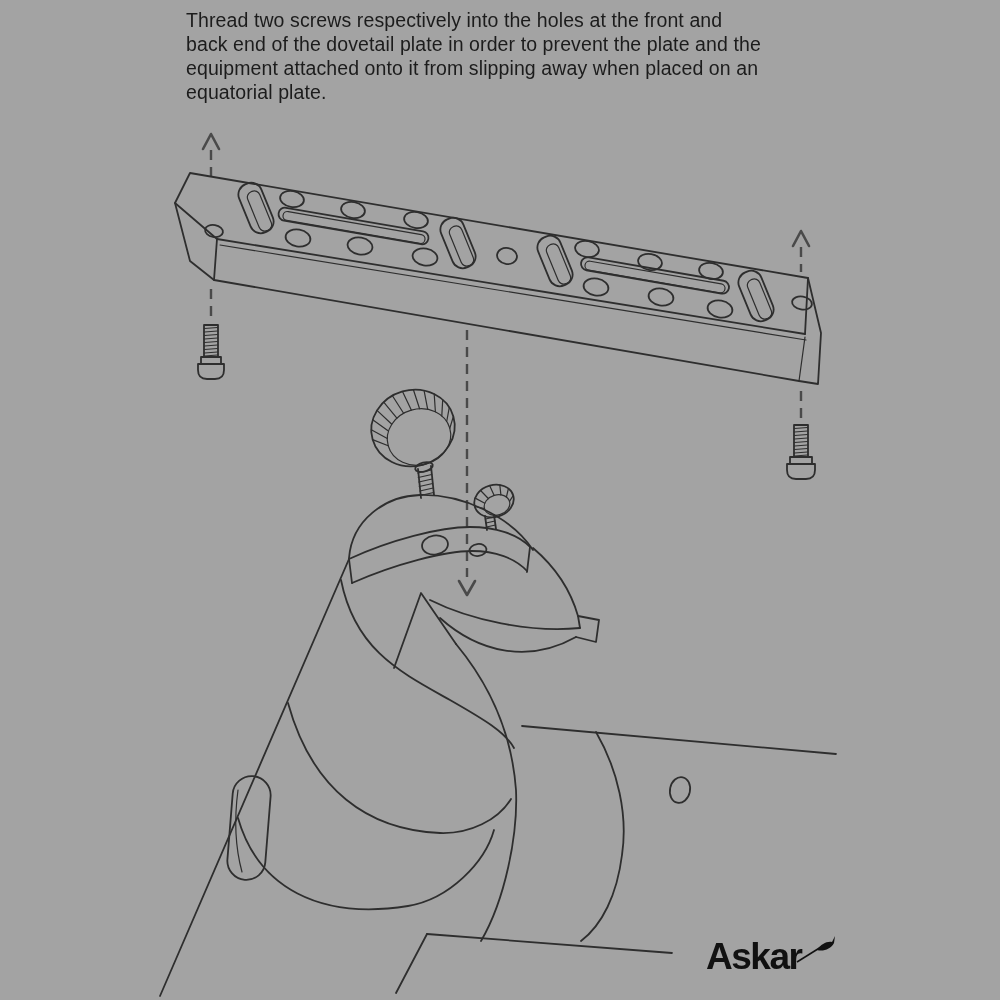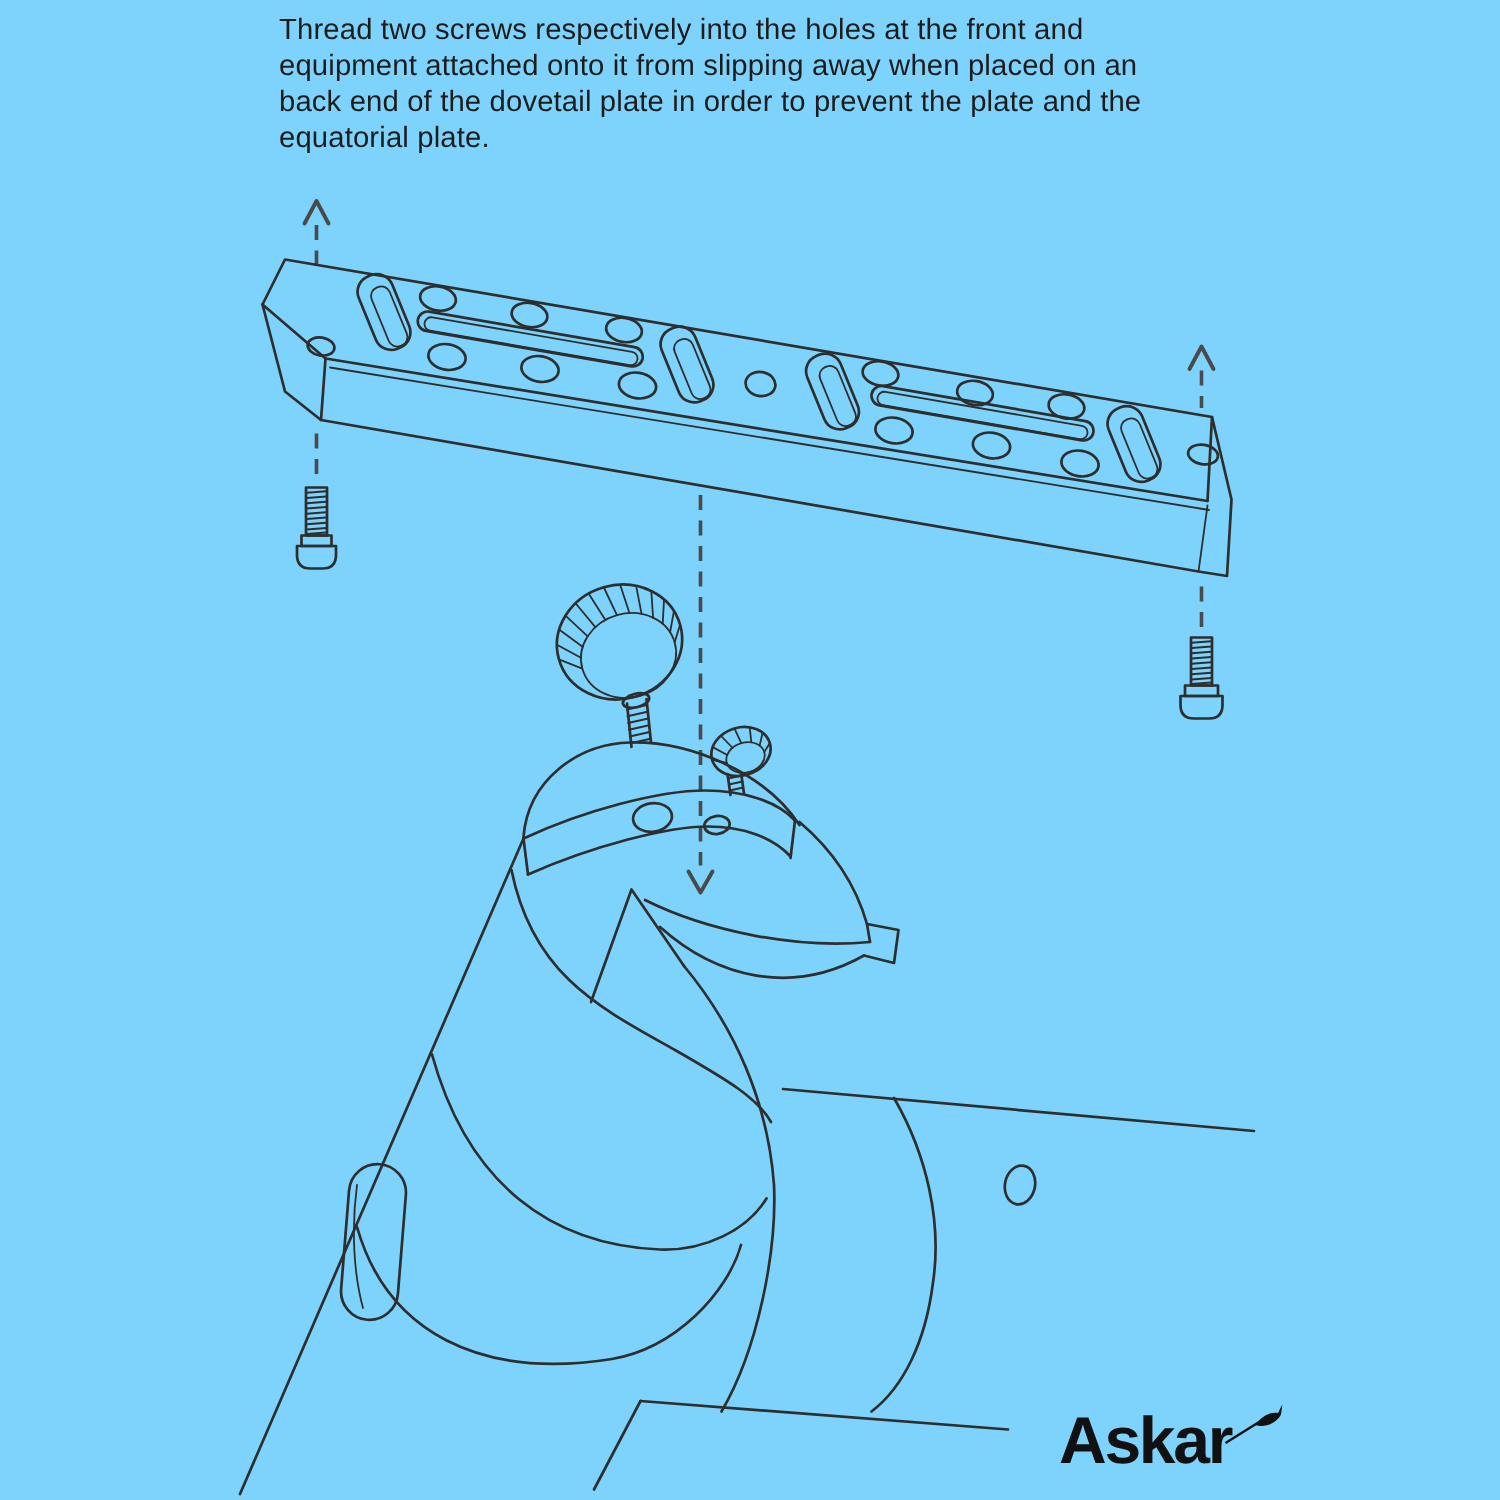"Thread two screws respectively into" .page { background: #7dd3fc -> #a3a3a3 }
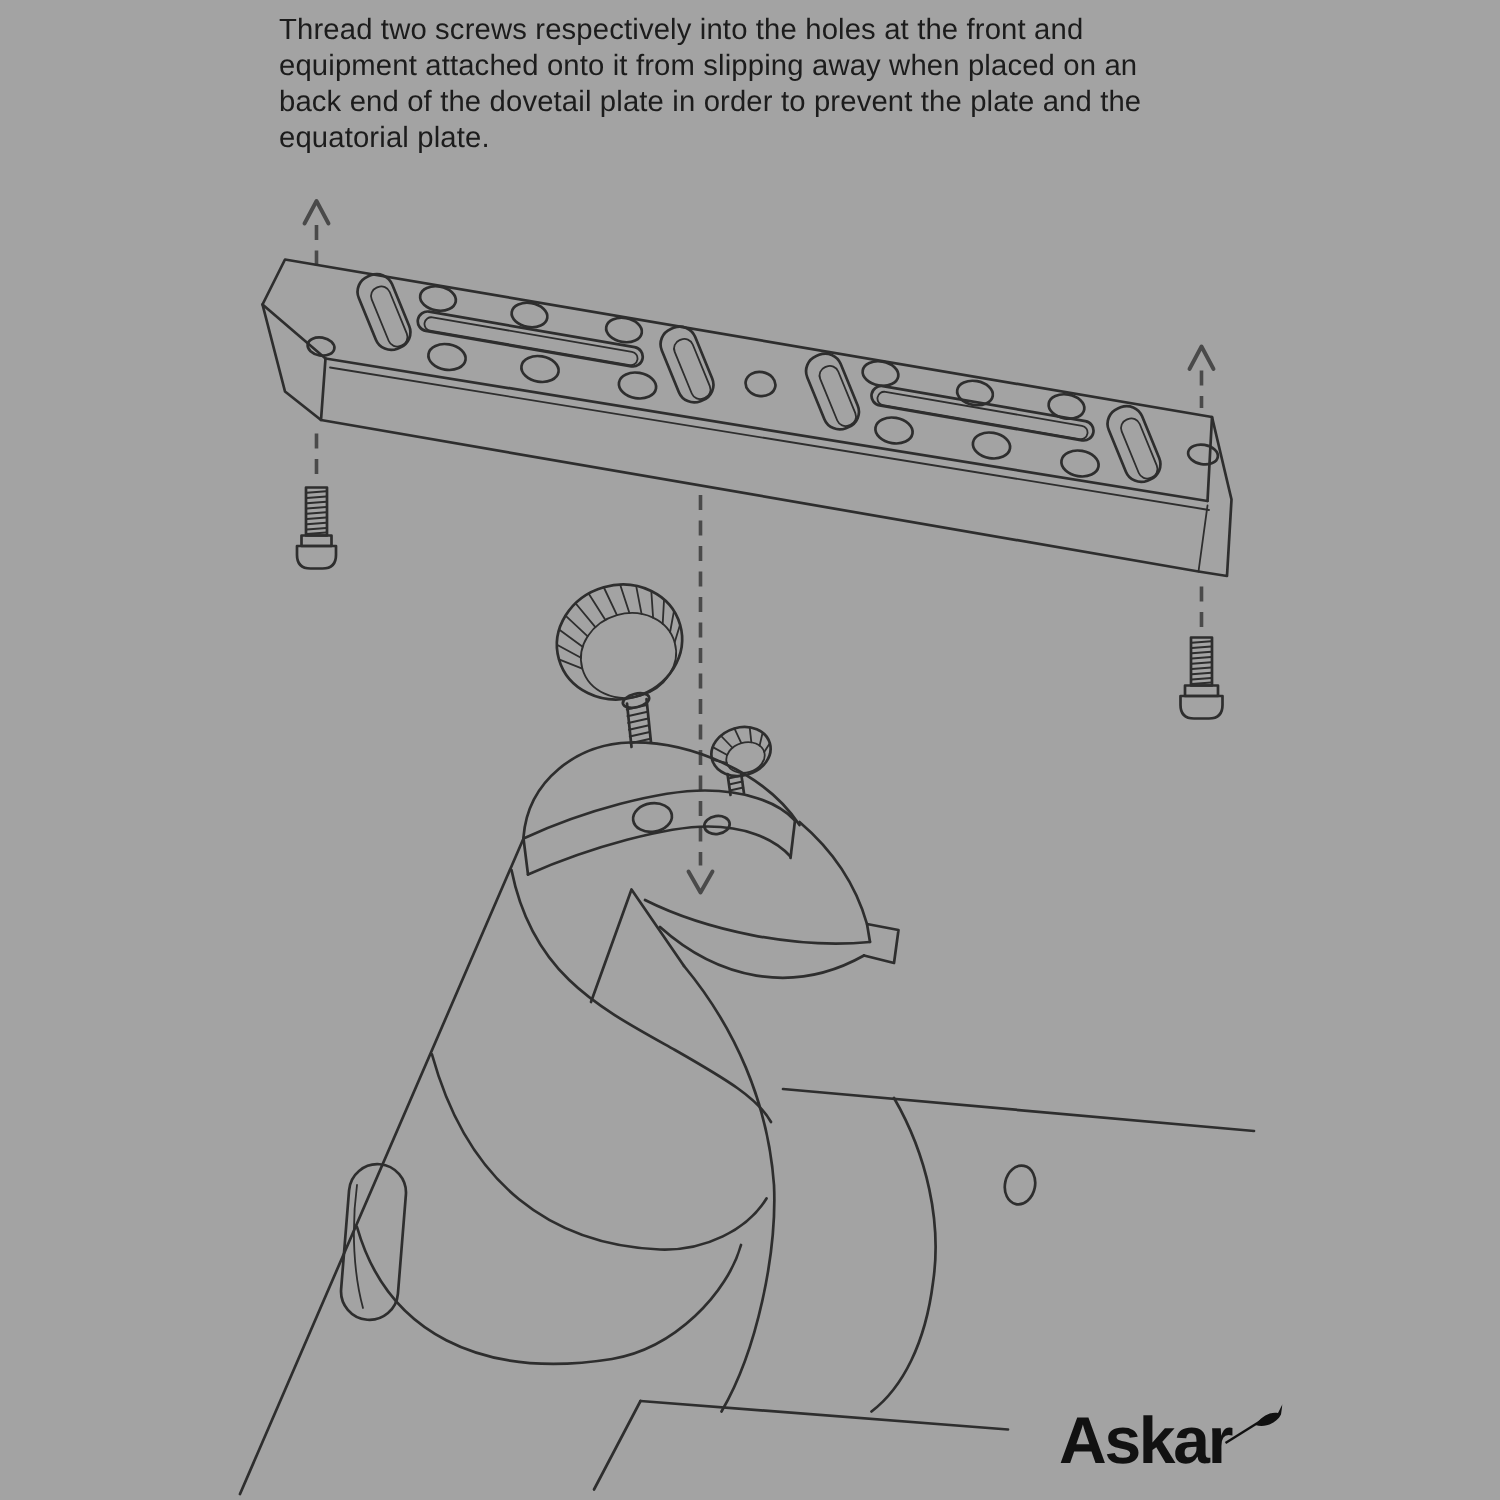"equipment attached onto it from" div { order: before "back end of the dovetail" -> after "back end of the dovetail" }
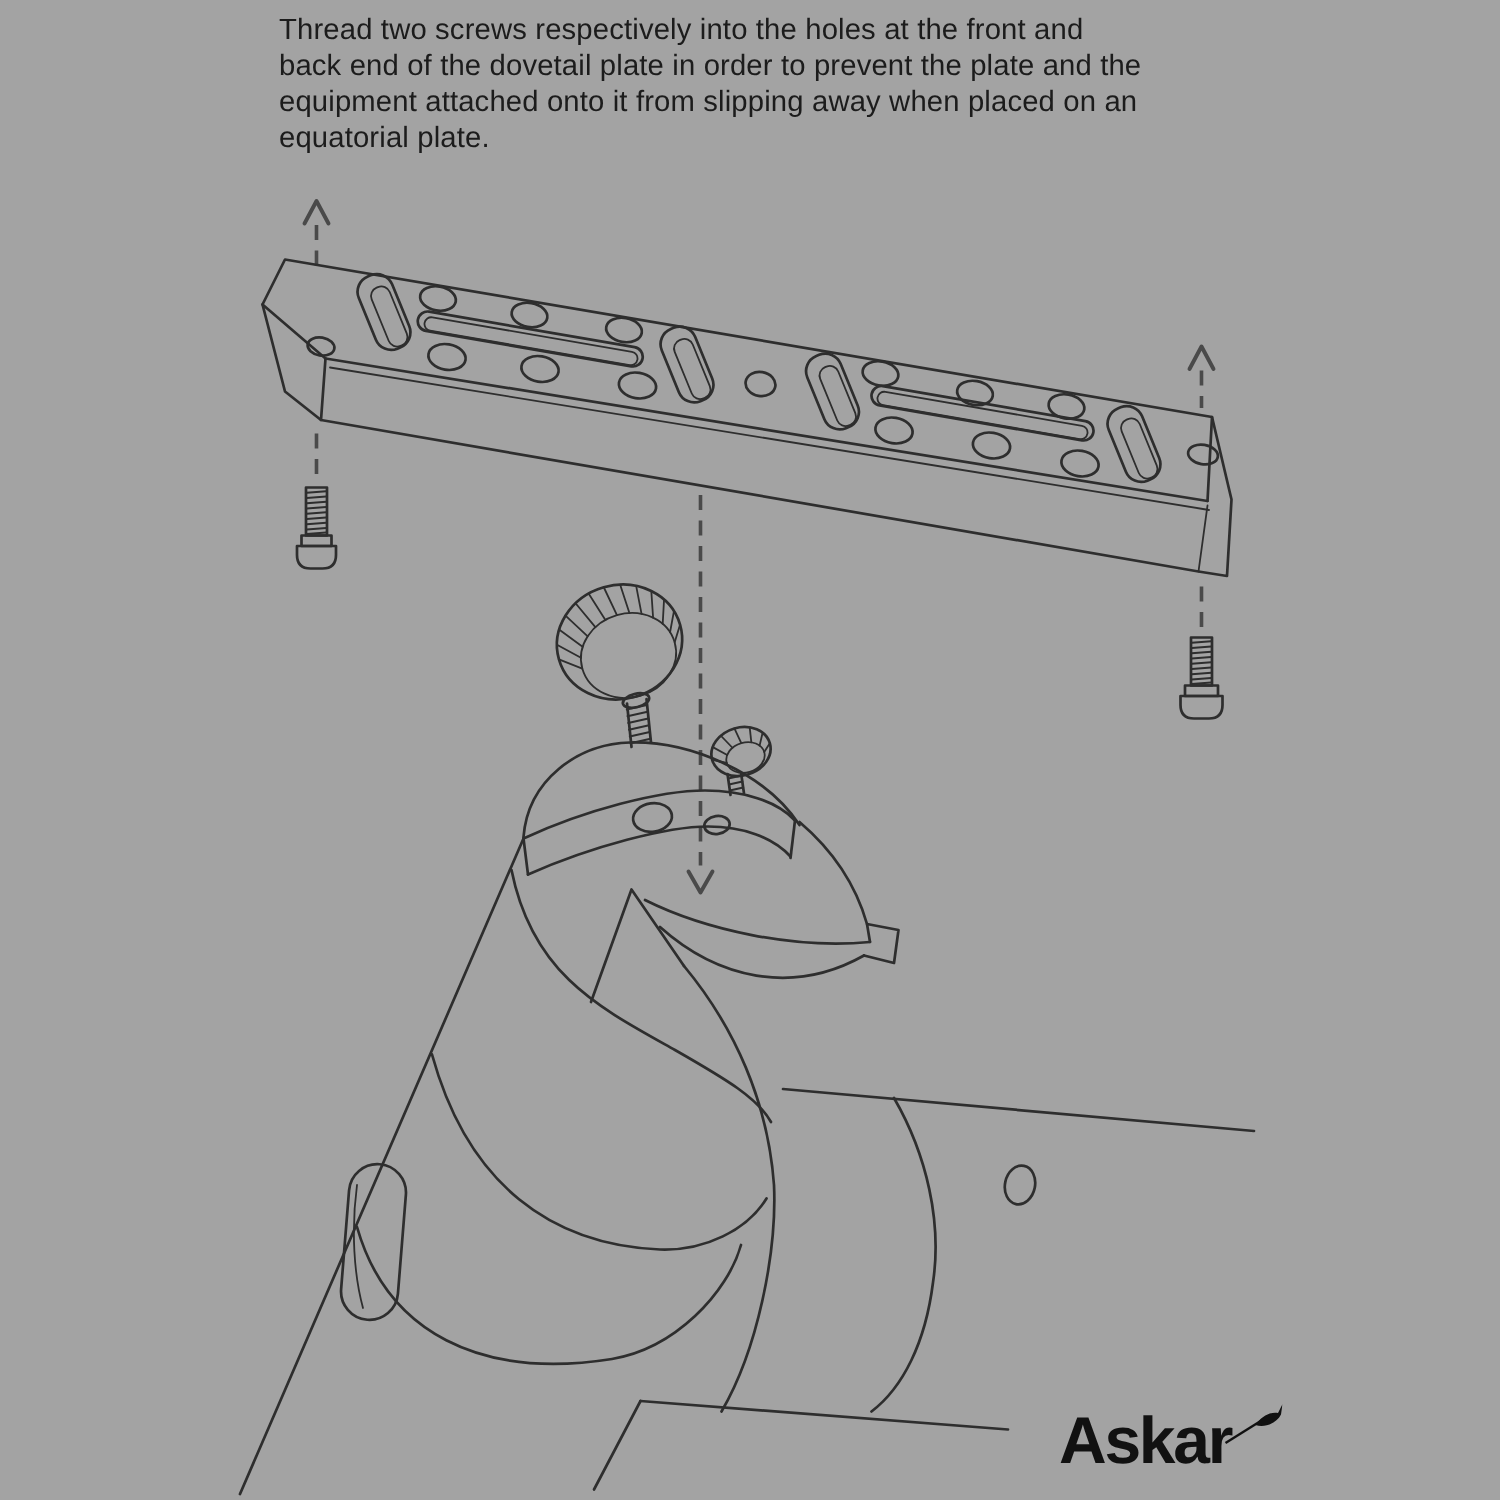"Askar" .logo { font-size: 44px -> 37px }
